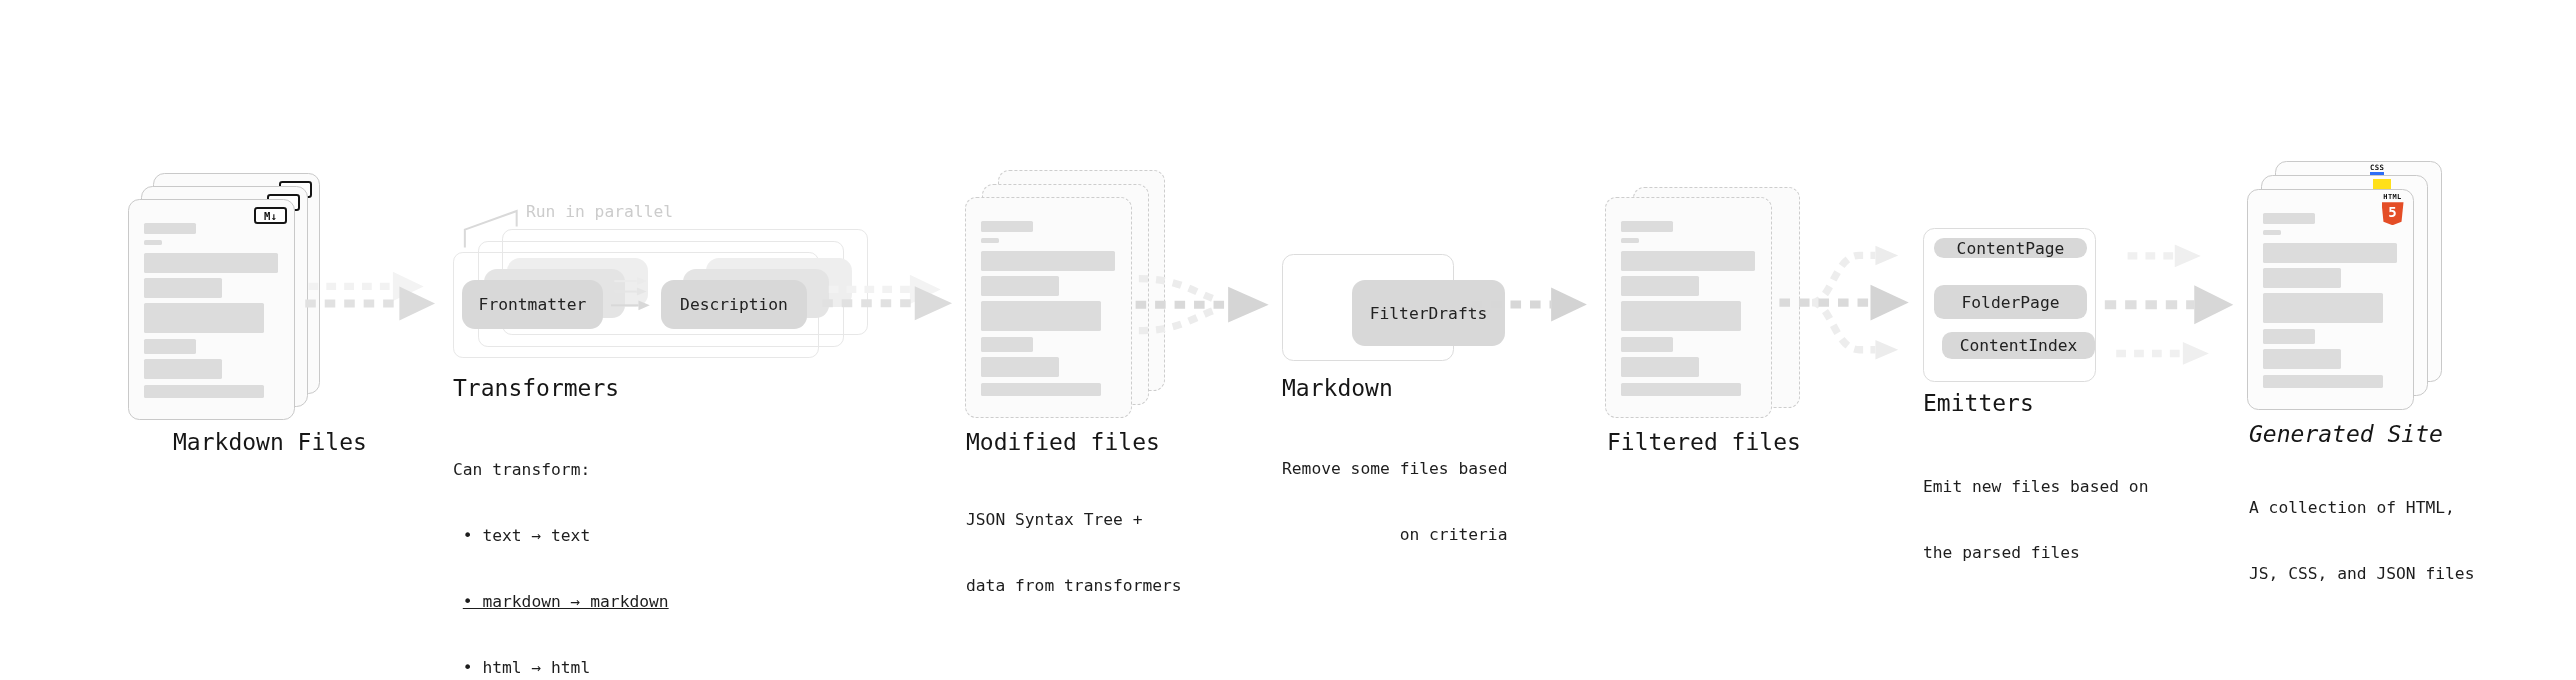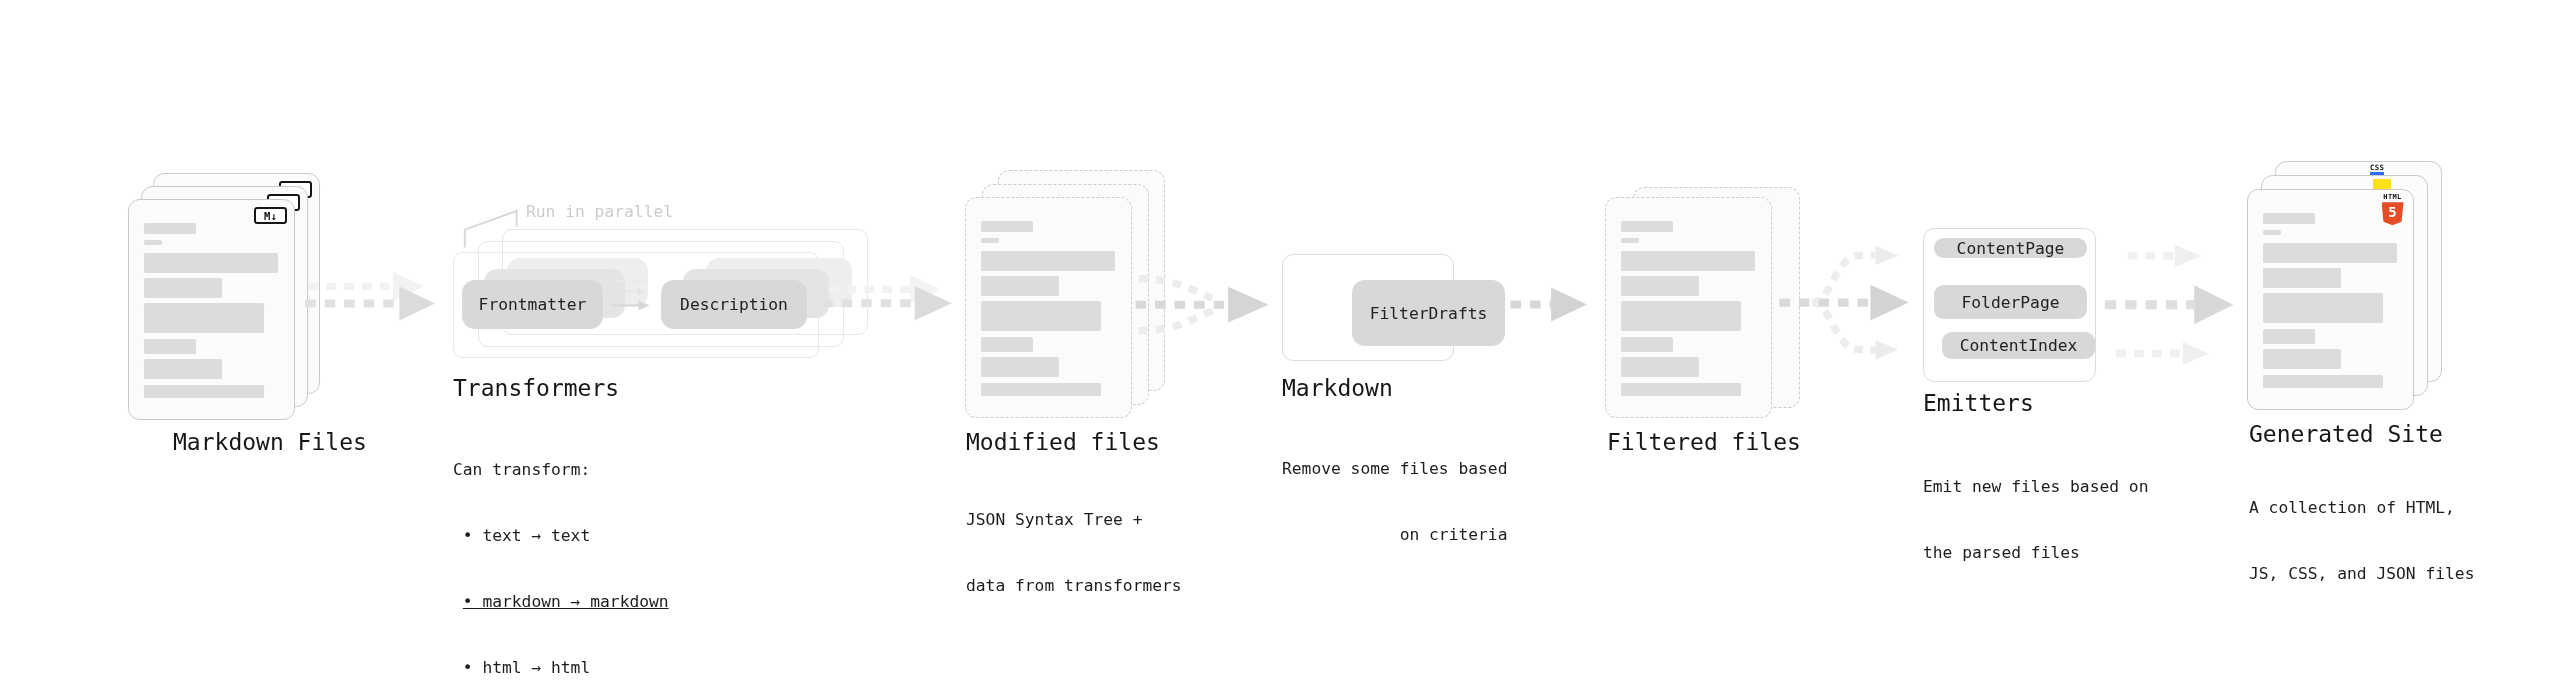"Generated Site" div.stage-label { font-style: none -> italic }
